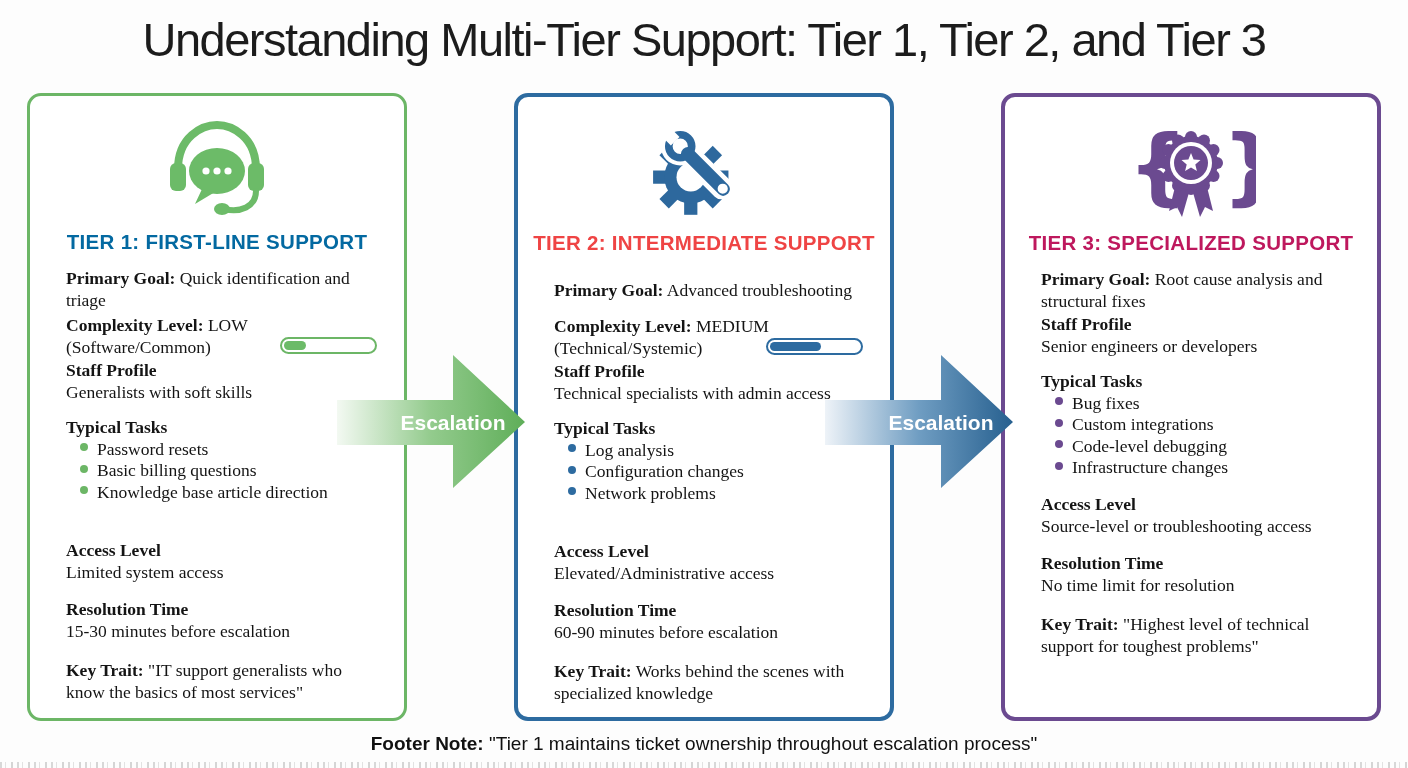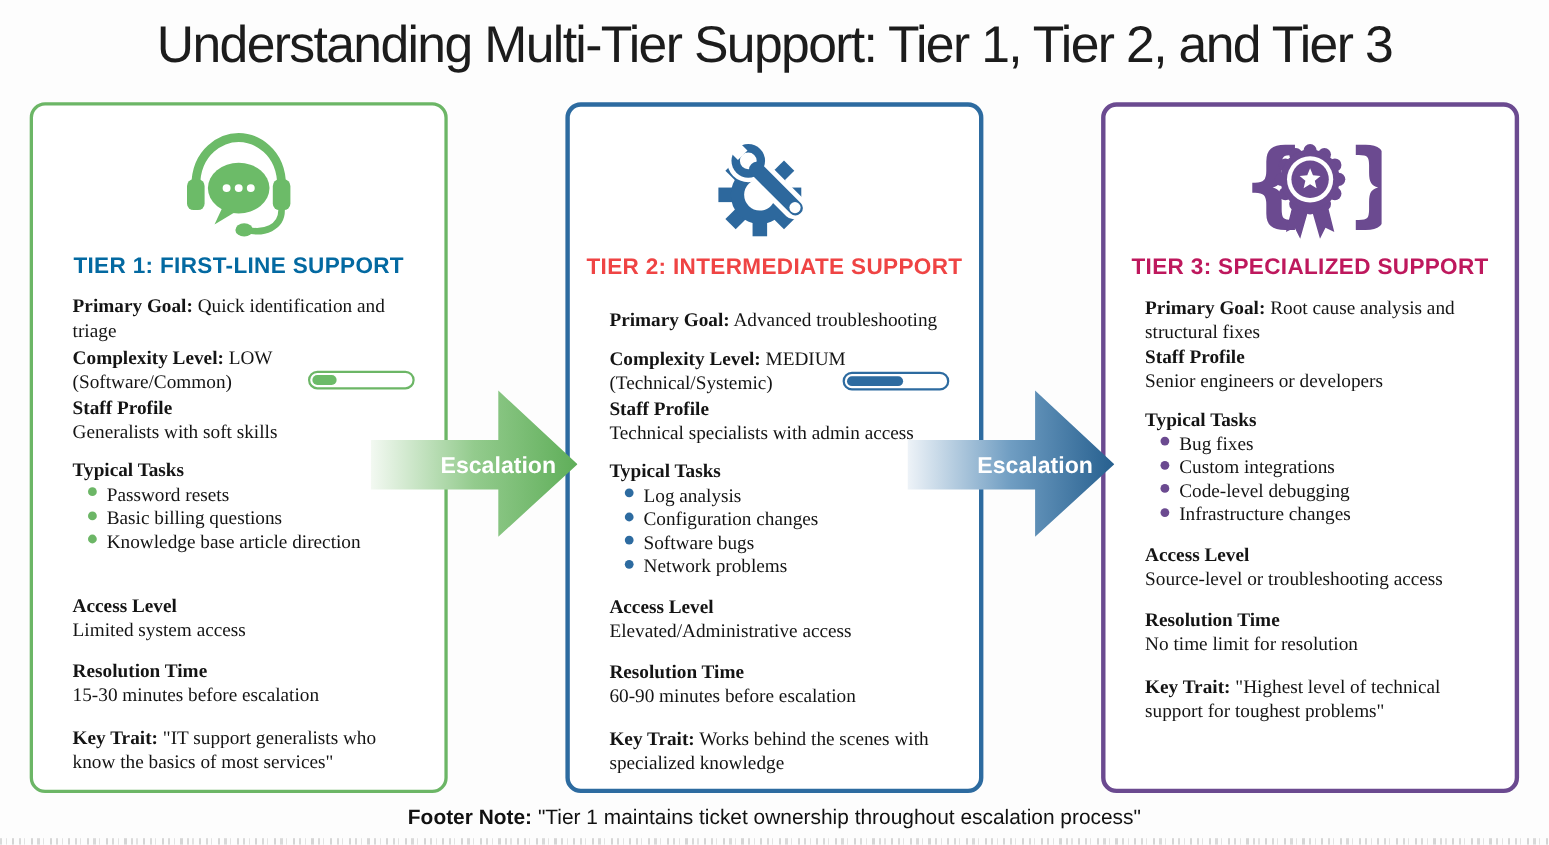"Software bugs" li { html: <li> <span></span> <span>Software bugs</span> </li> -> none }
